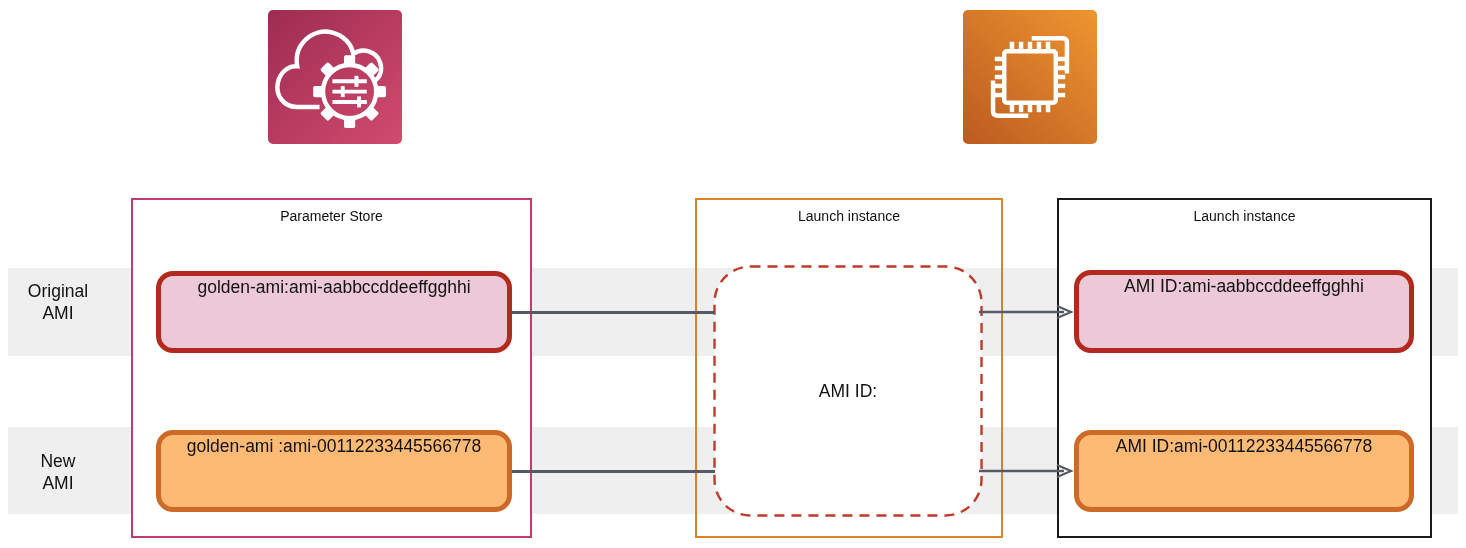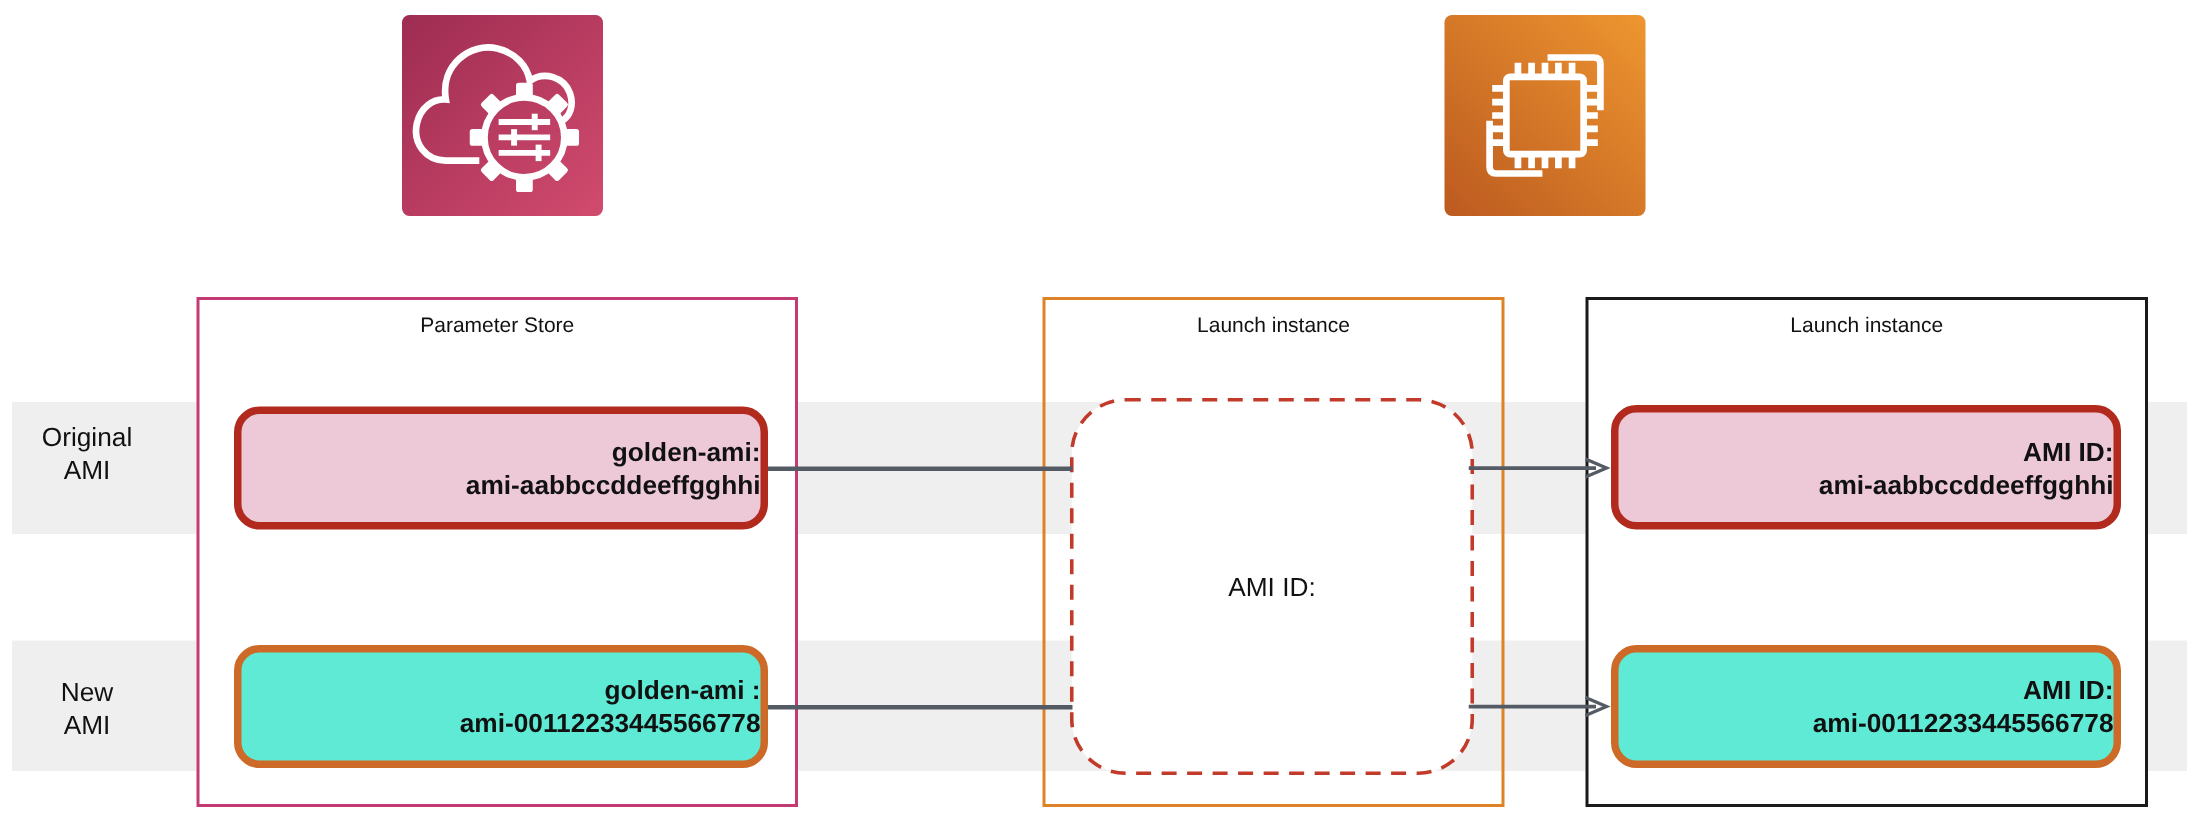"golden-ami:" .pill { flex-direction: column -> row; font-weight: bold -> none }
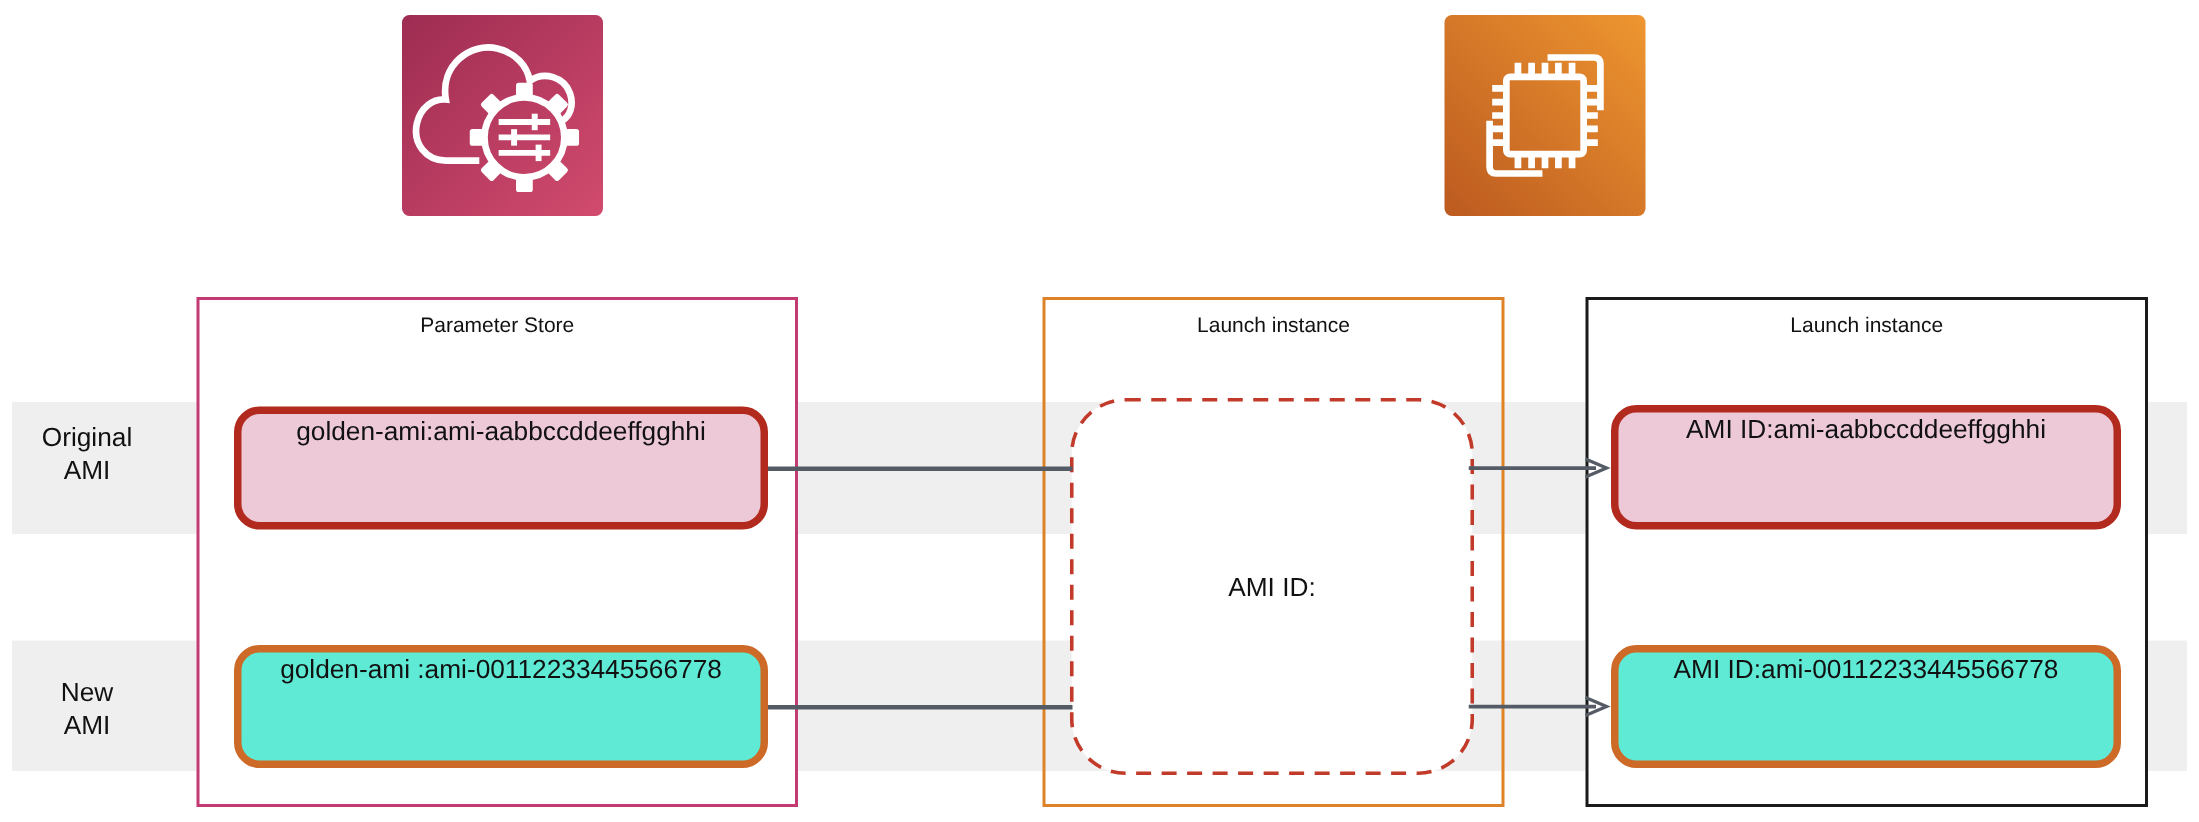"golden-ami :" .pill-new { background: #5eead4 -> #fdba74 }
